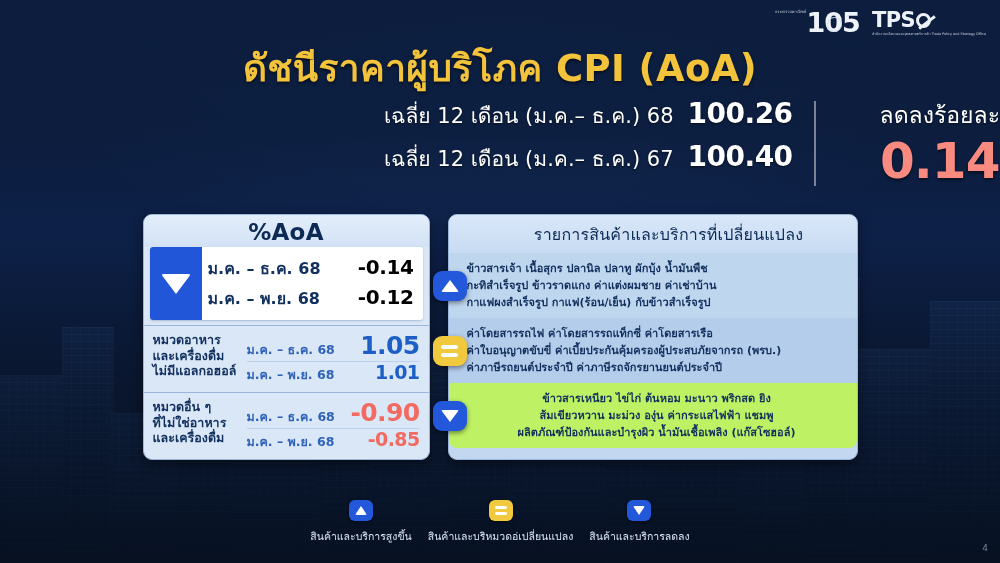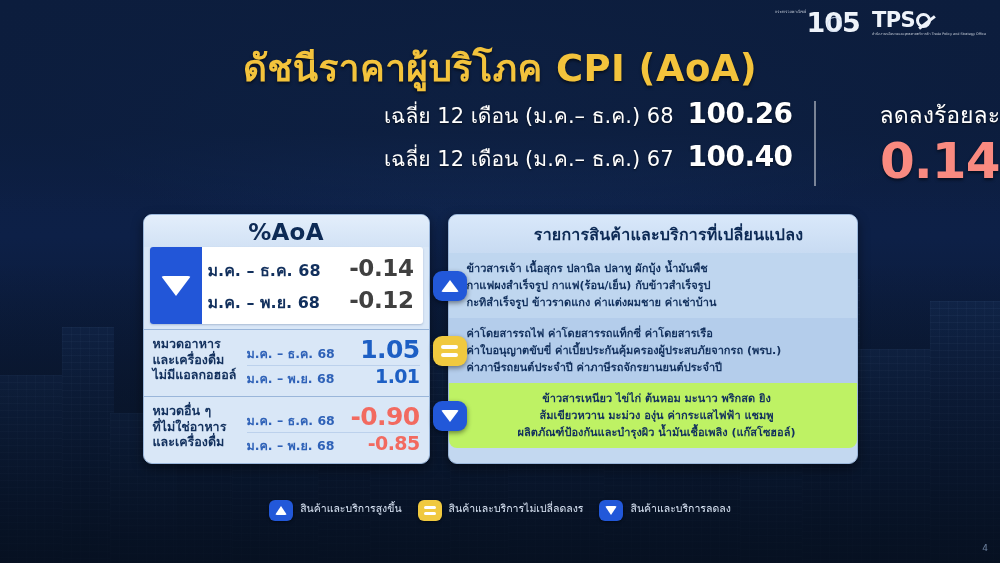"รายการสินค้าและบริการที่เปลี่ยนแปลง" .rp-head .t { font-weight: 700 -> 400 }
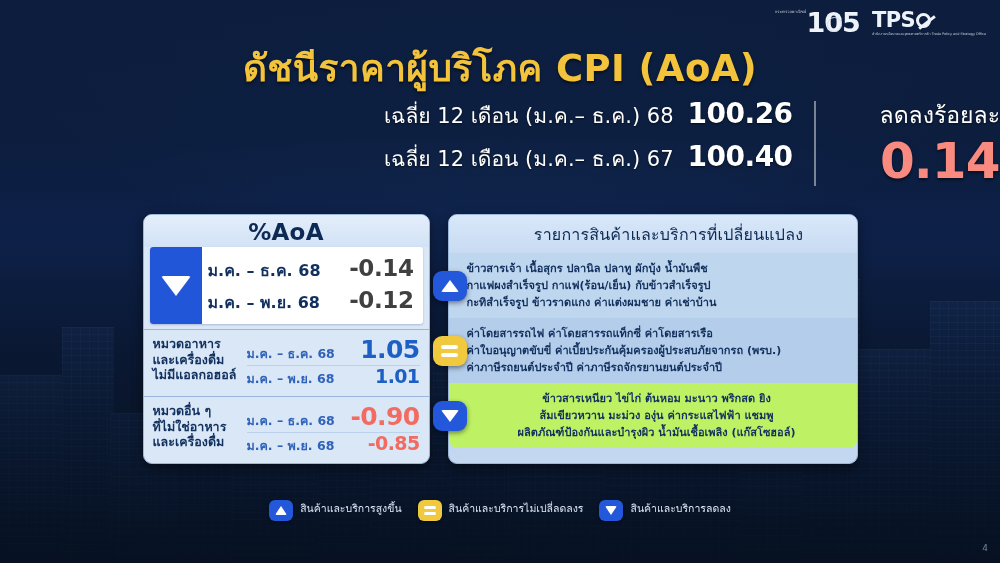"-0.14" .lp-row .v { color: #404040 -> #000000; font-size: 23px -> 20px }
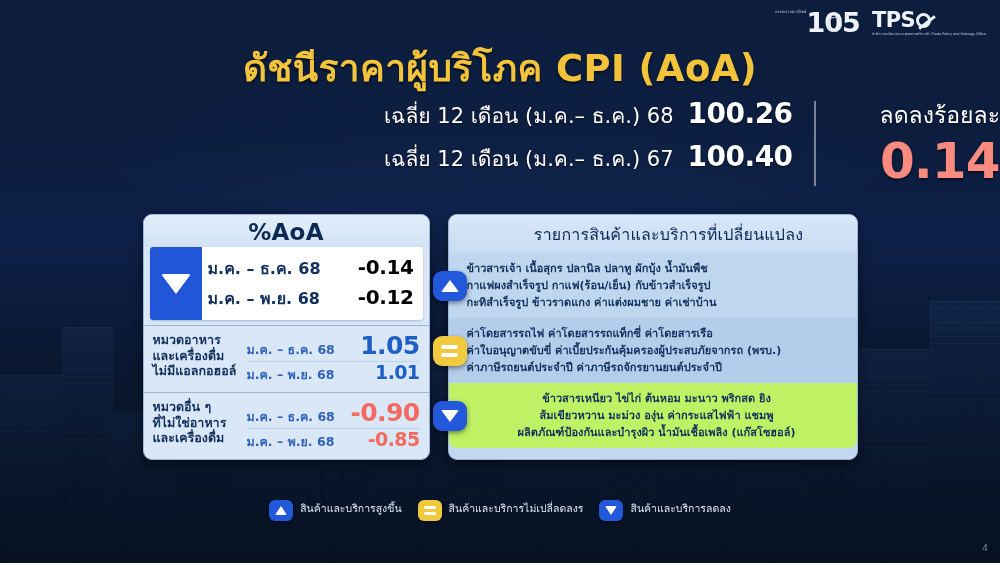"กาแฟผงสำเร็จรูป กาแฟ(ร้อน/เย็น)" div.rp-line { order: before "กะทิสำเร็จรูป ข้าวราดแกง ค่าแต่งผมชาย" -> after "กะทิสำเร็จรูป ข้าวราดแกง ค่าแต่งผมชาย" }
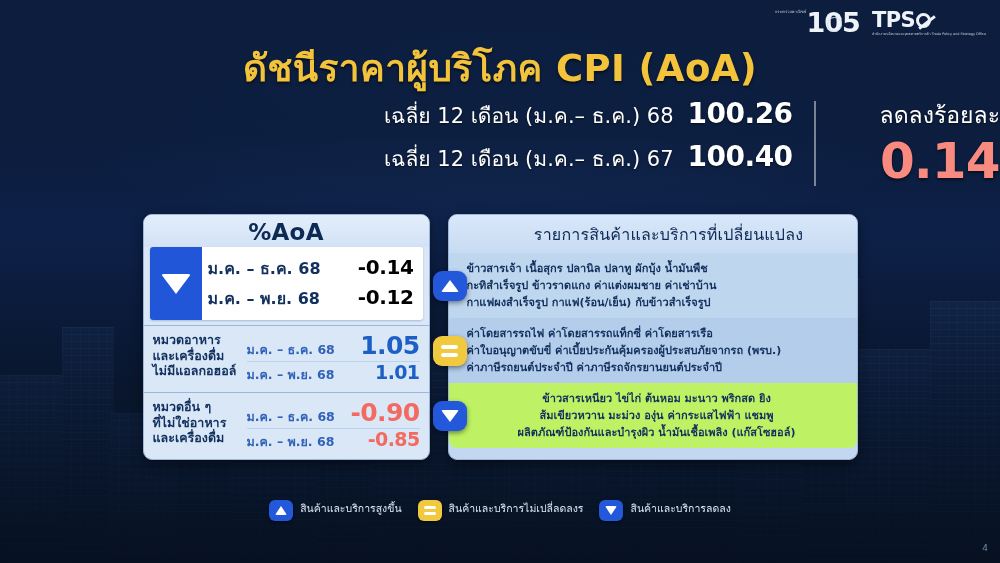"สินค้าและบริการสูงขึ้น" .lg-item { align-items: none -> center; flex-direction: none -> column }
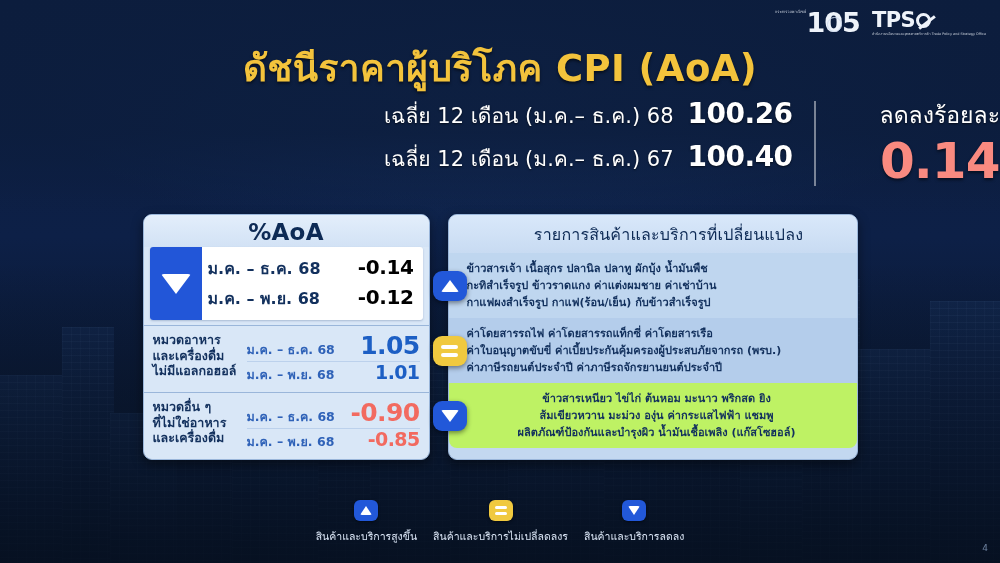"สินค้าและบริการไม่เปลี่ลดลงร" span.lg-txt { text: สินค้าและบริการไม่เปลี่ลดลงร -> สินค้าและบริหมวดอ่เปลี่ยนแปลง }
